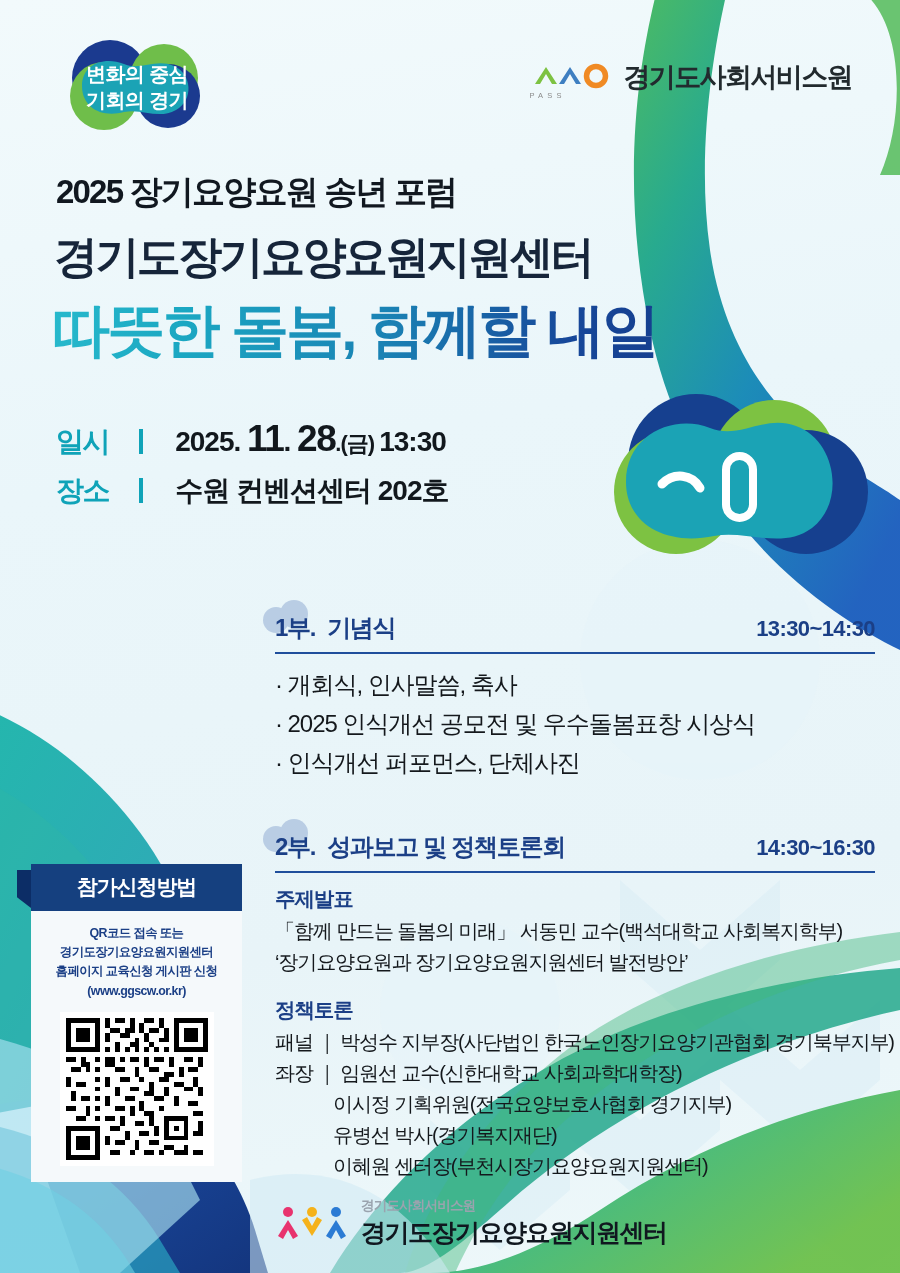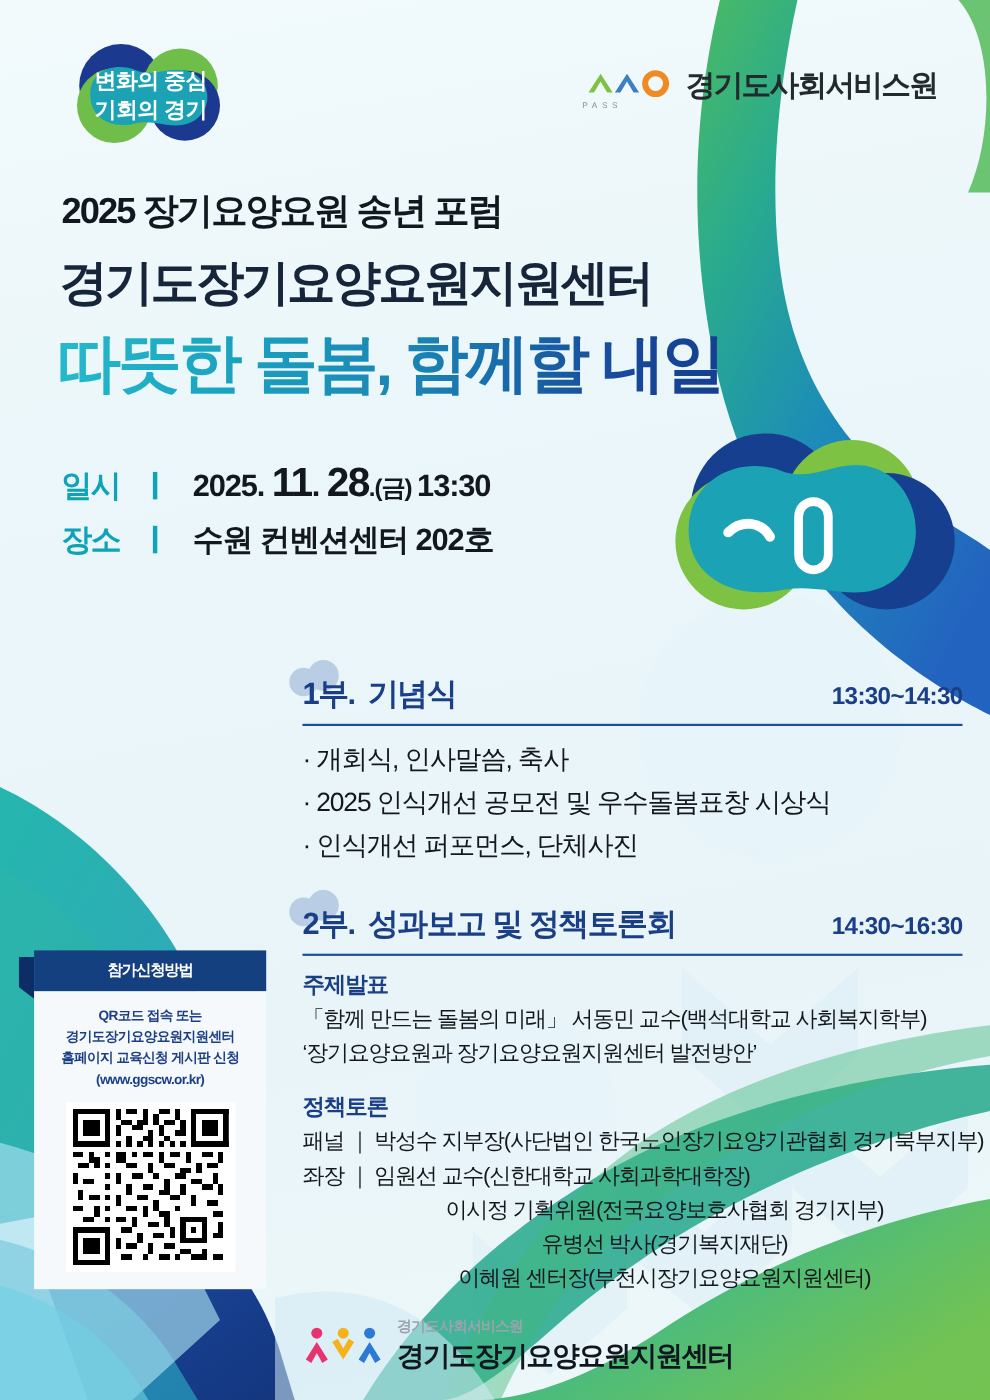"1부. 기념식" .sec-title { font-size: 28px -> 24px }
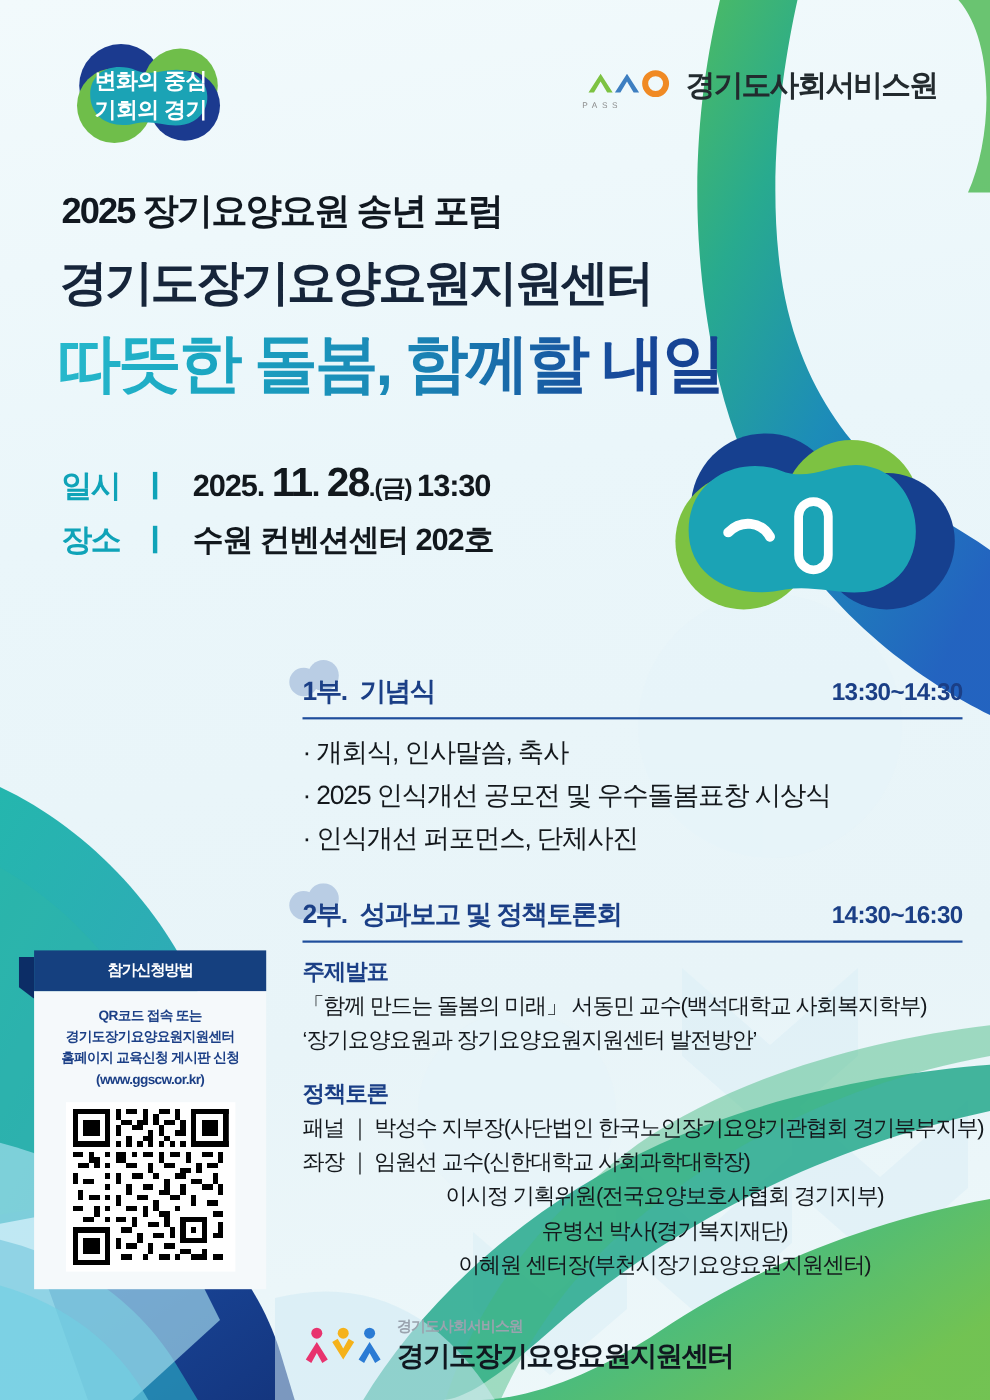"2부. 성과보고 및 정책토론회" .sec + .sec { margin-top: 32px -> 48px }
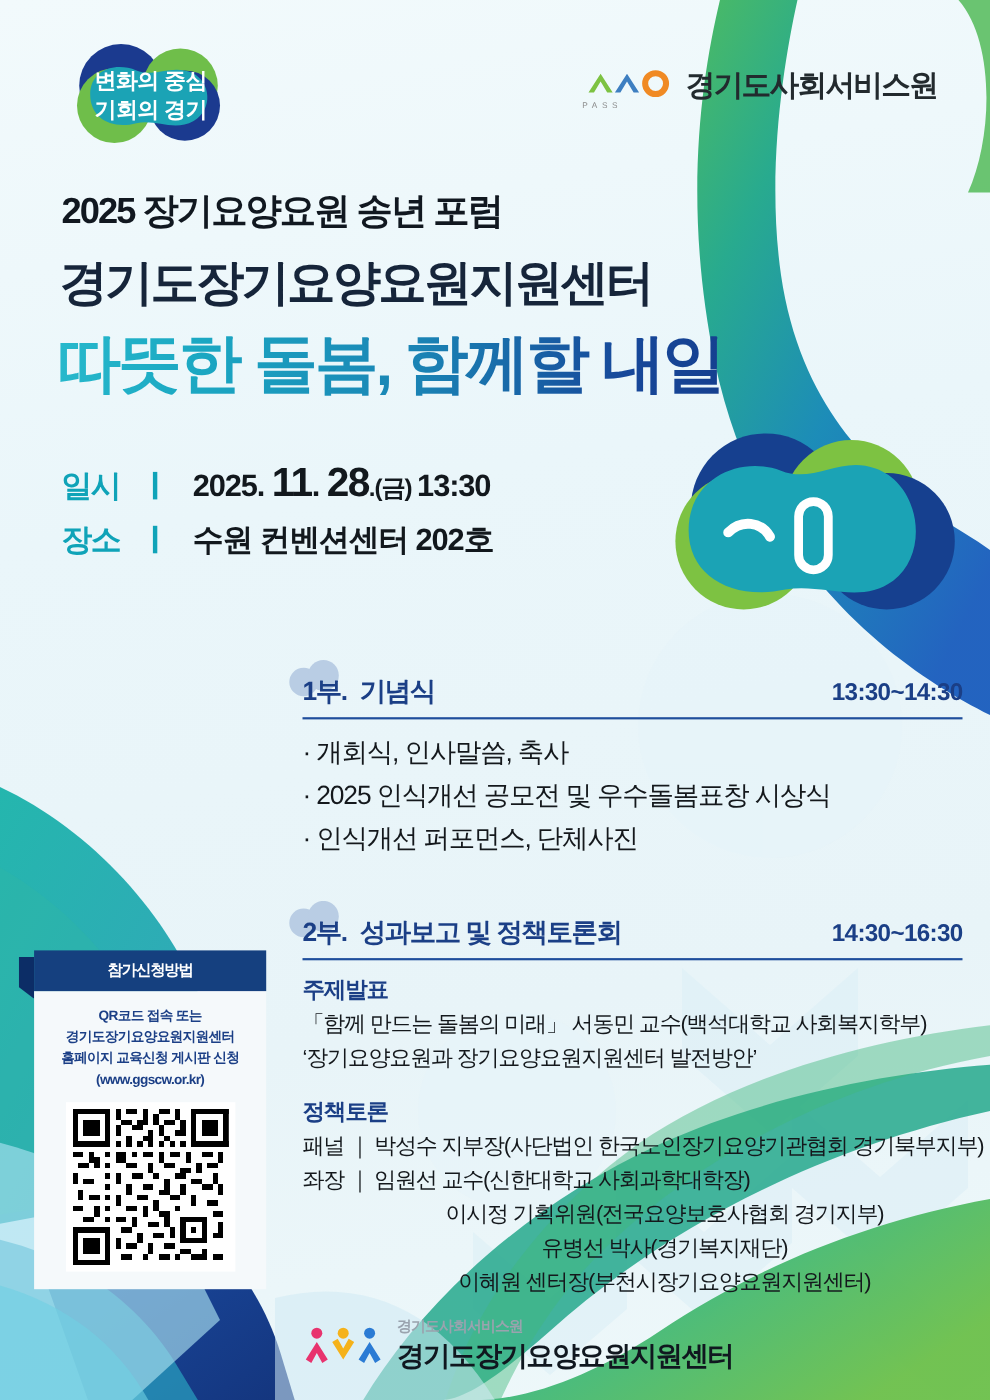"참가신청방법" .apply-head { font-size: 14px -> 21px }
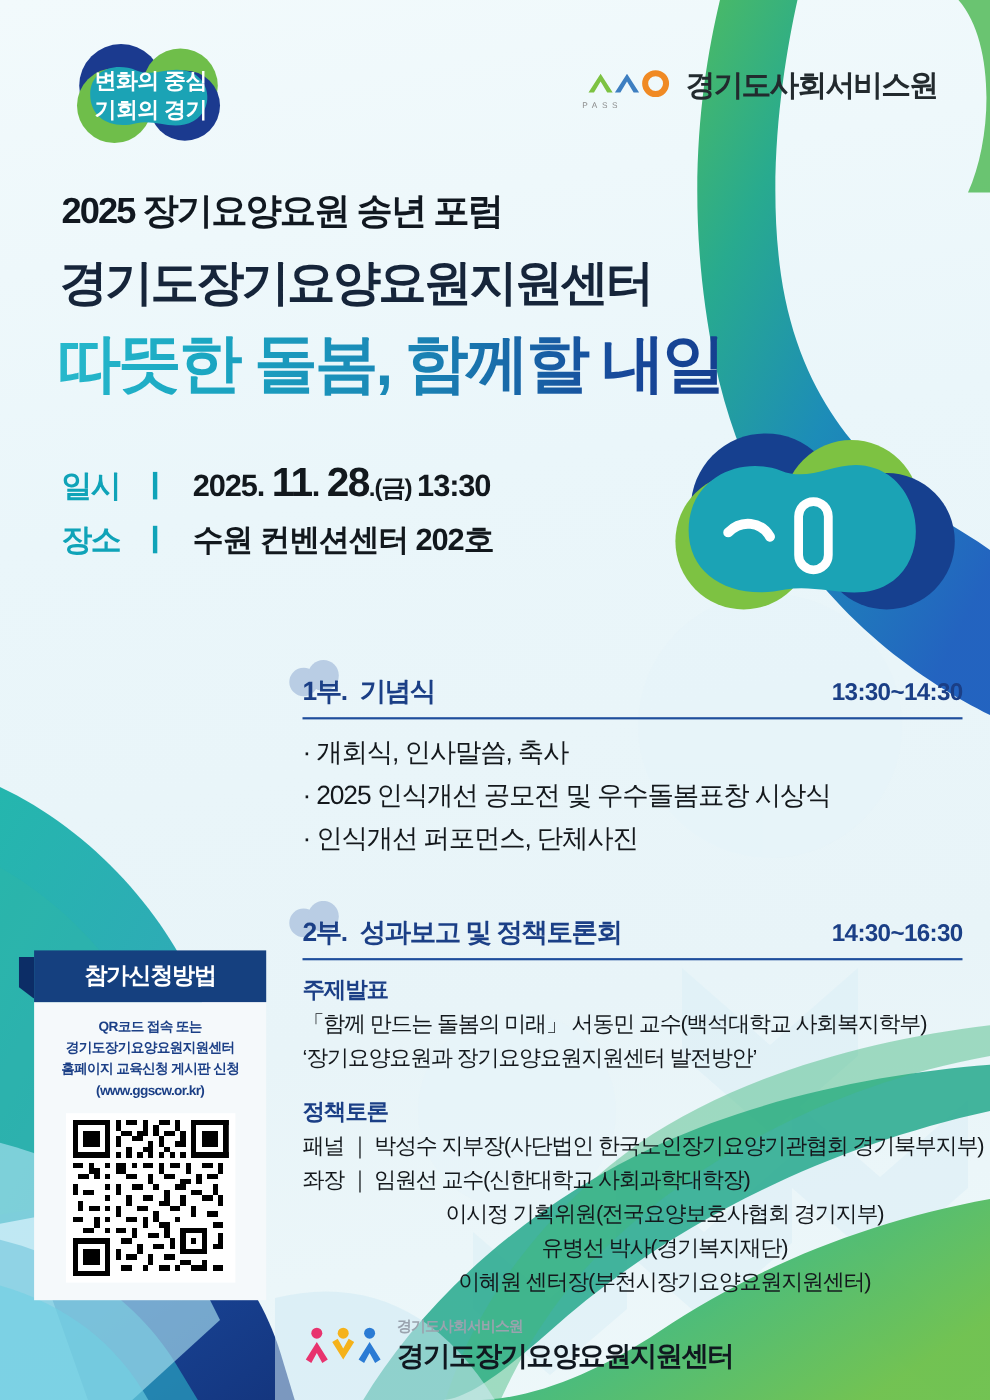"이시정 기획위원(전국요양보호사협회 경기지부)" .line.indent { text-align: center -> none }
